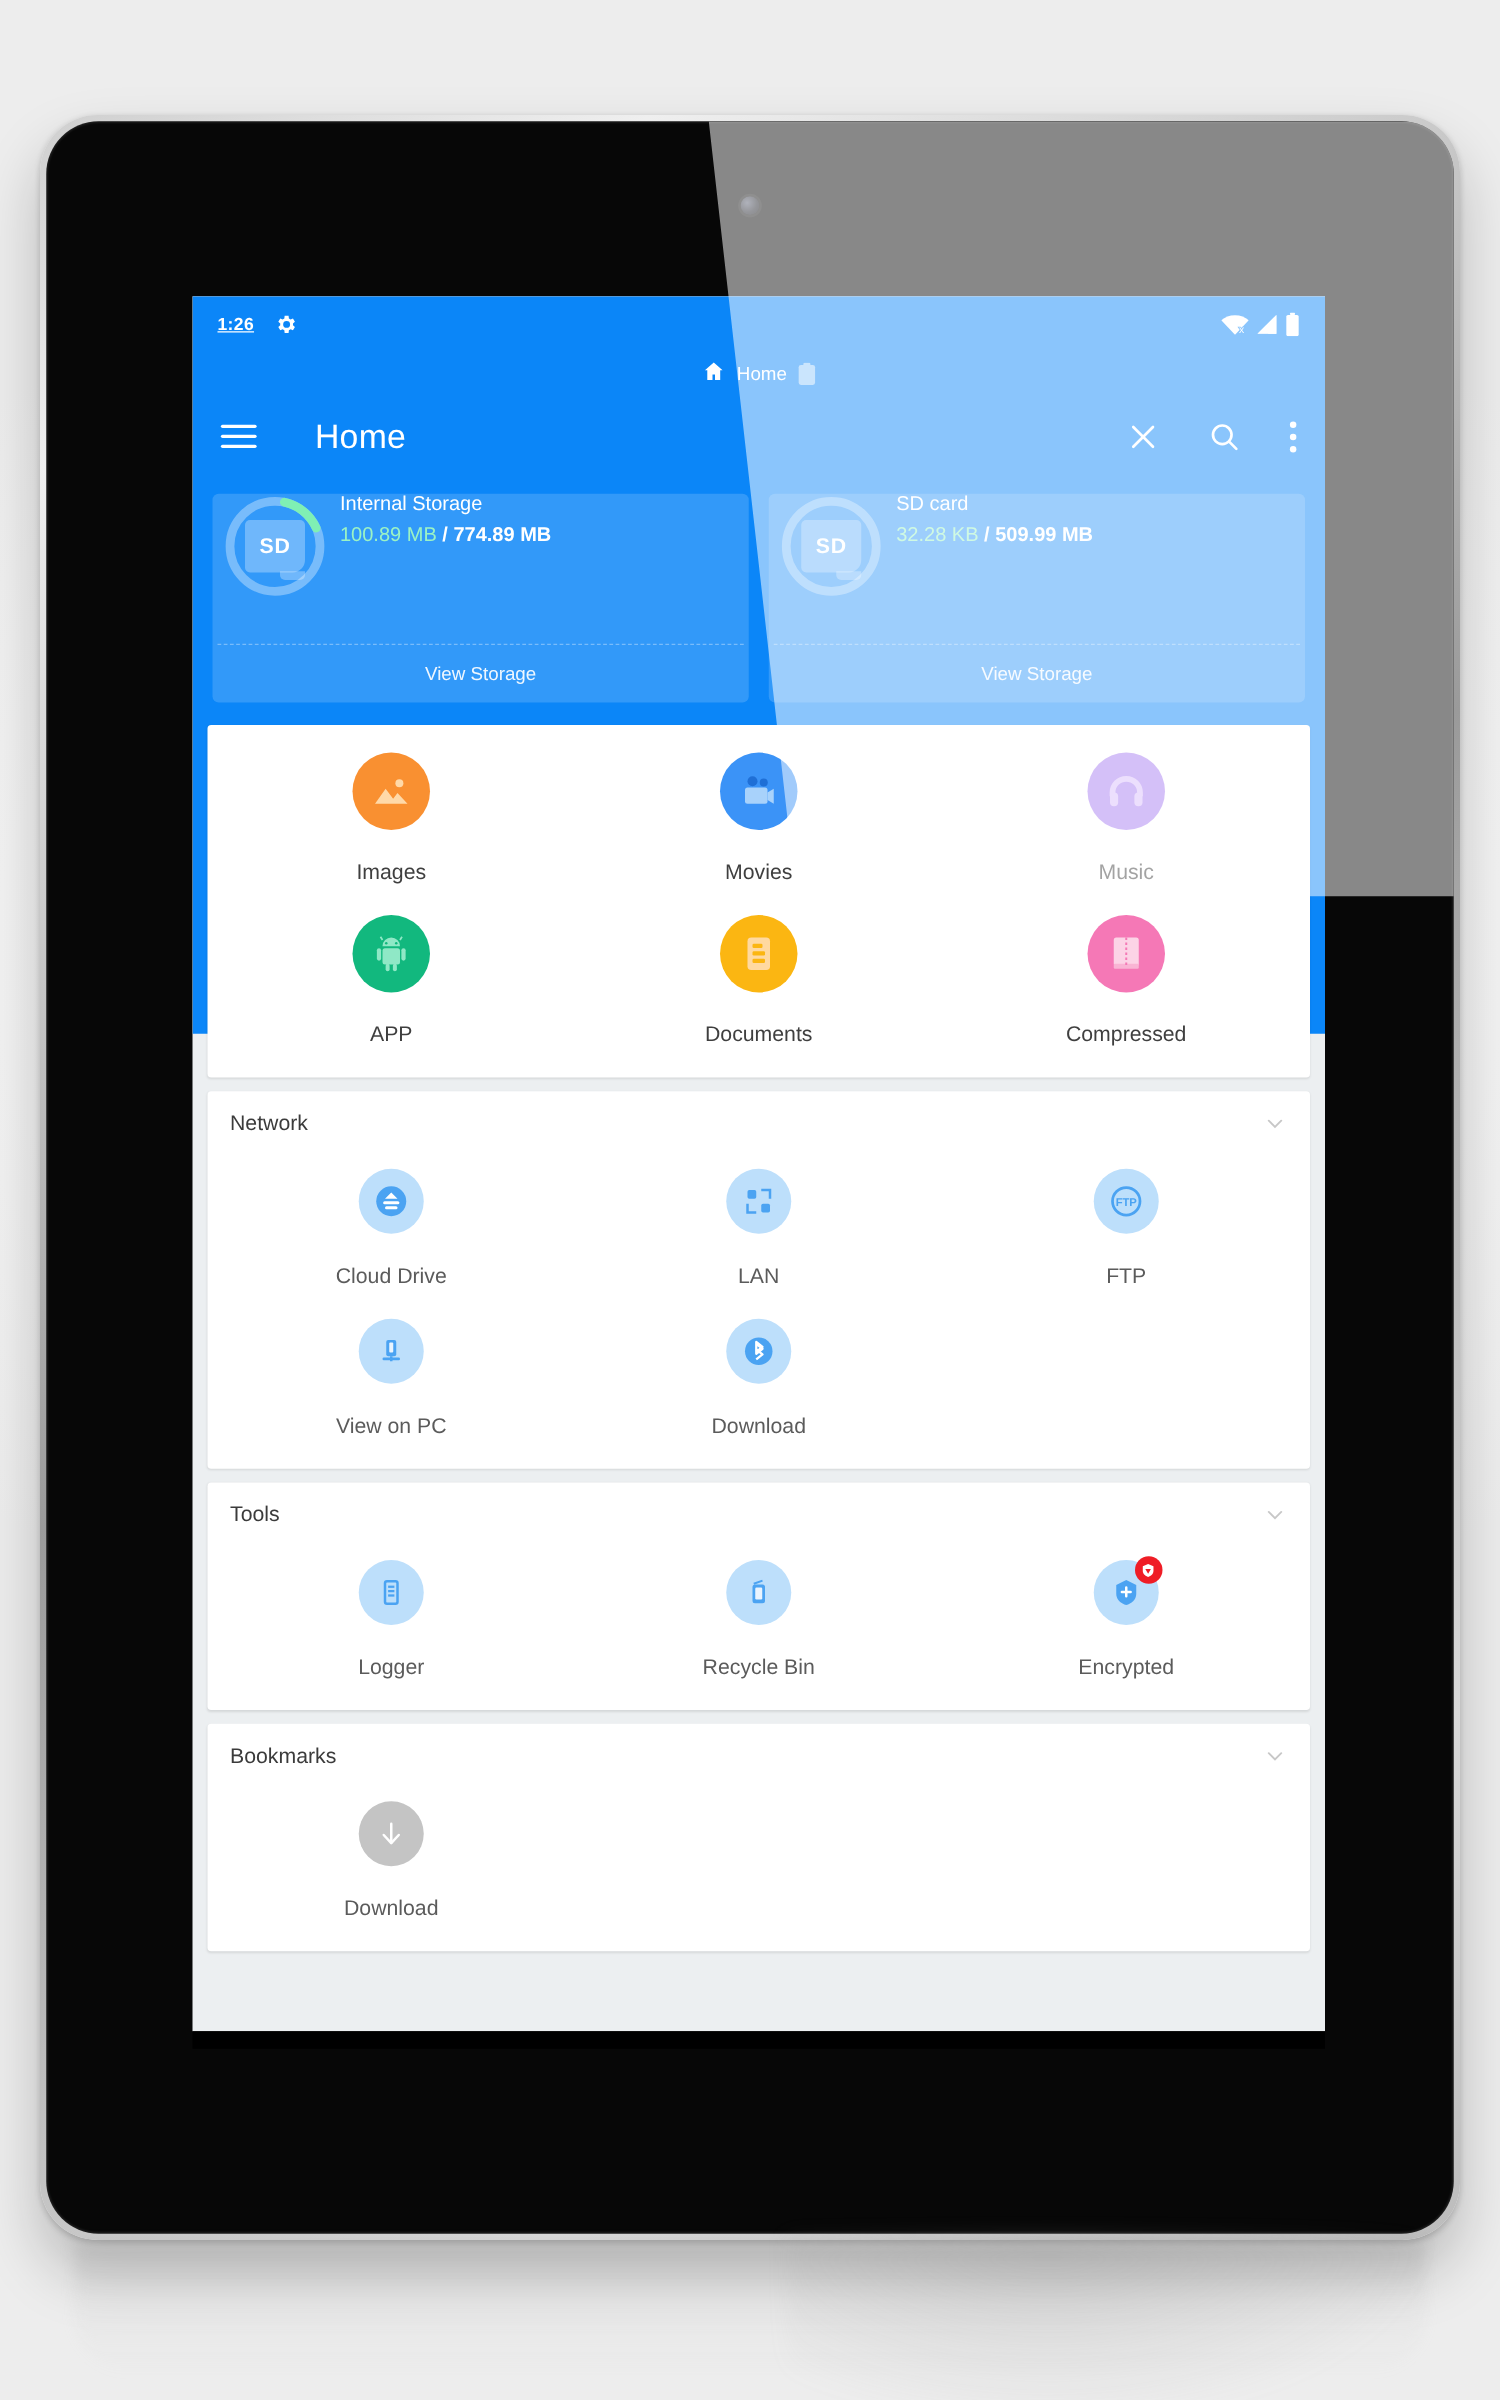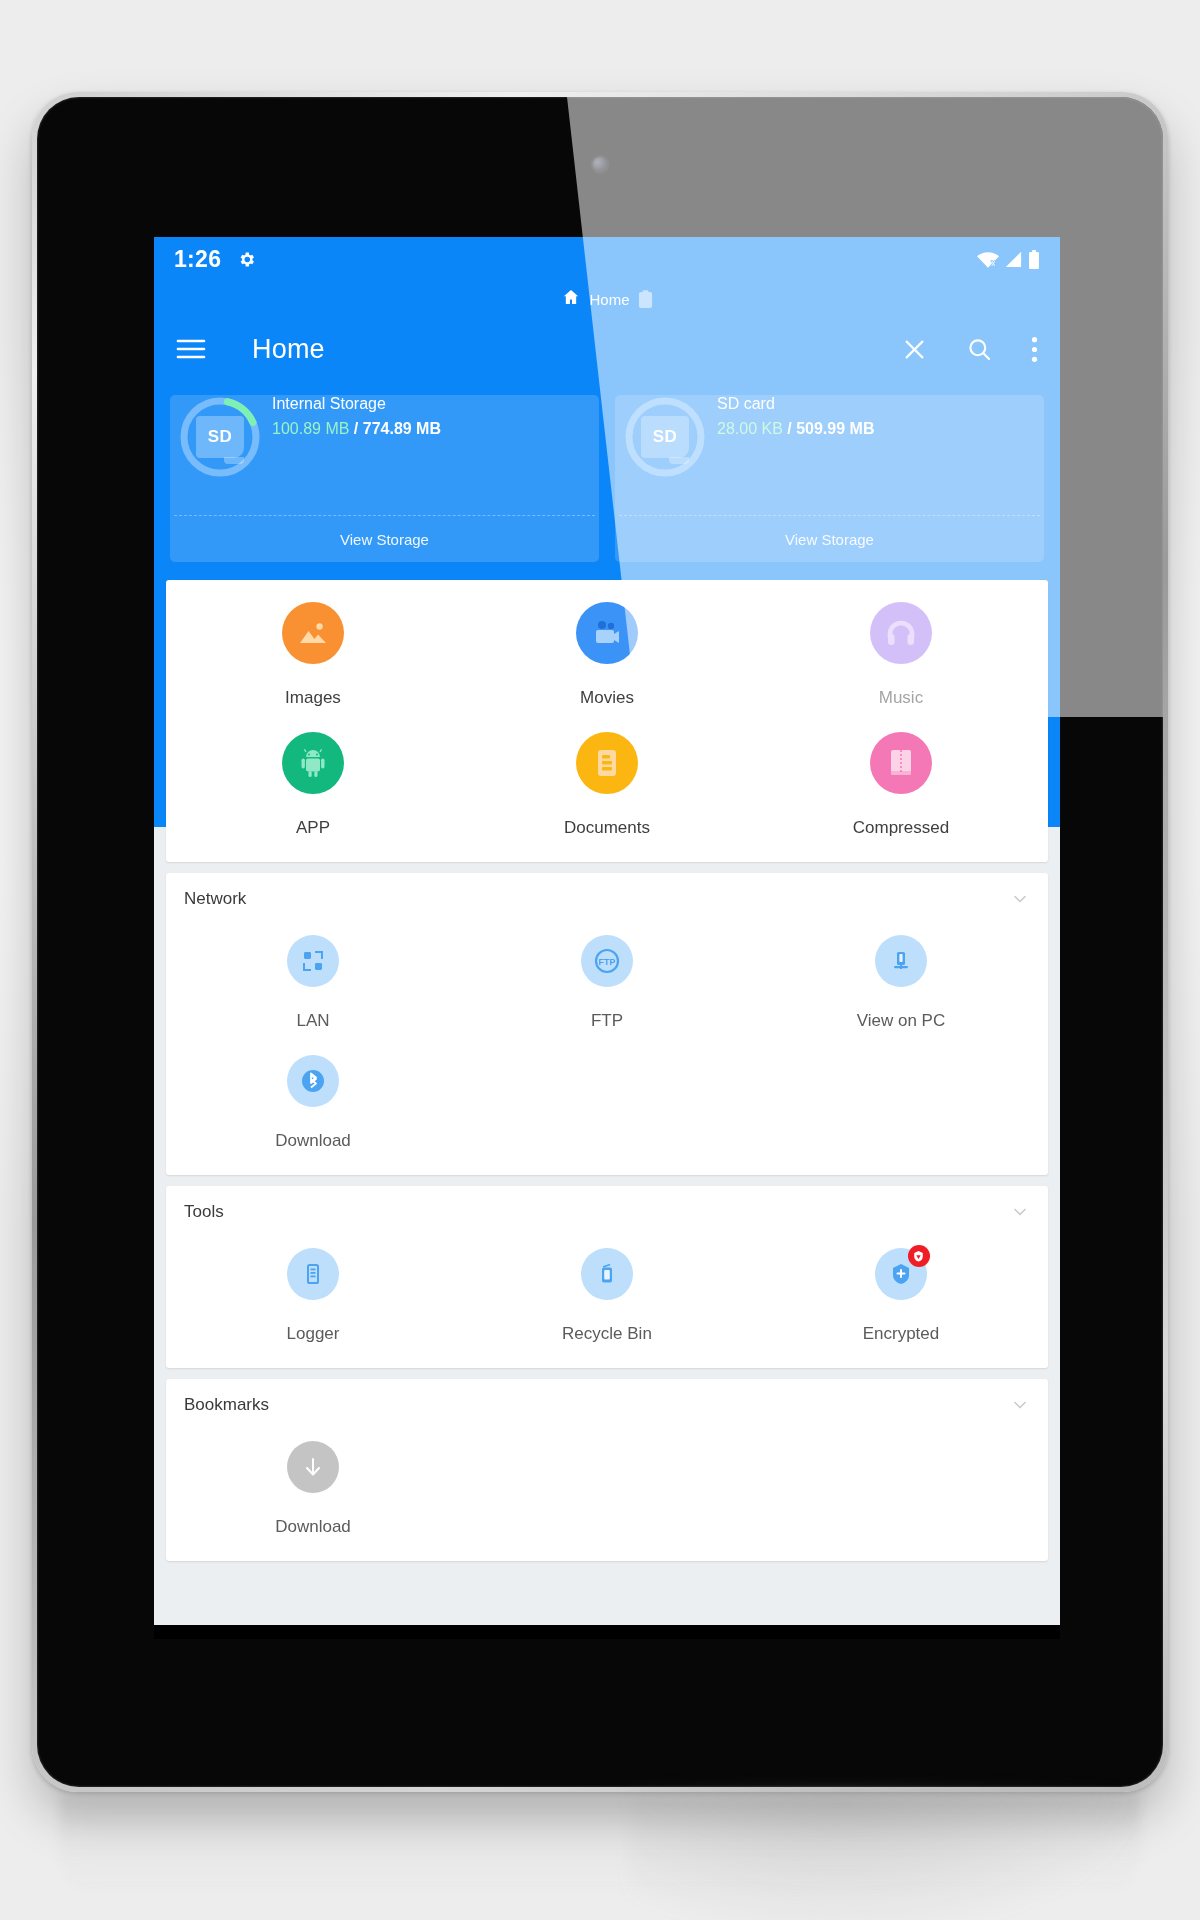"1:26" .sb-time { font-size: 23px -> 14px; text-decoration: none -> underline }
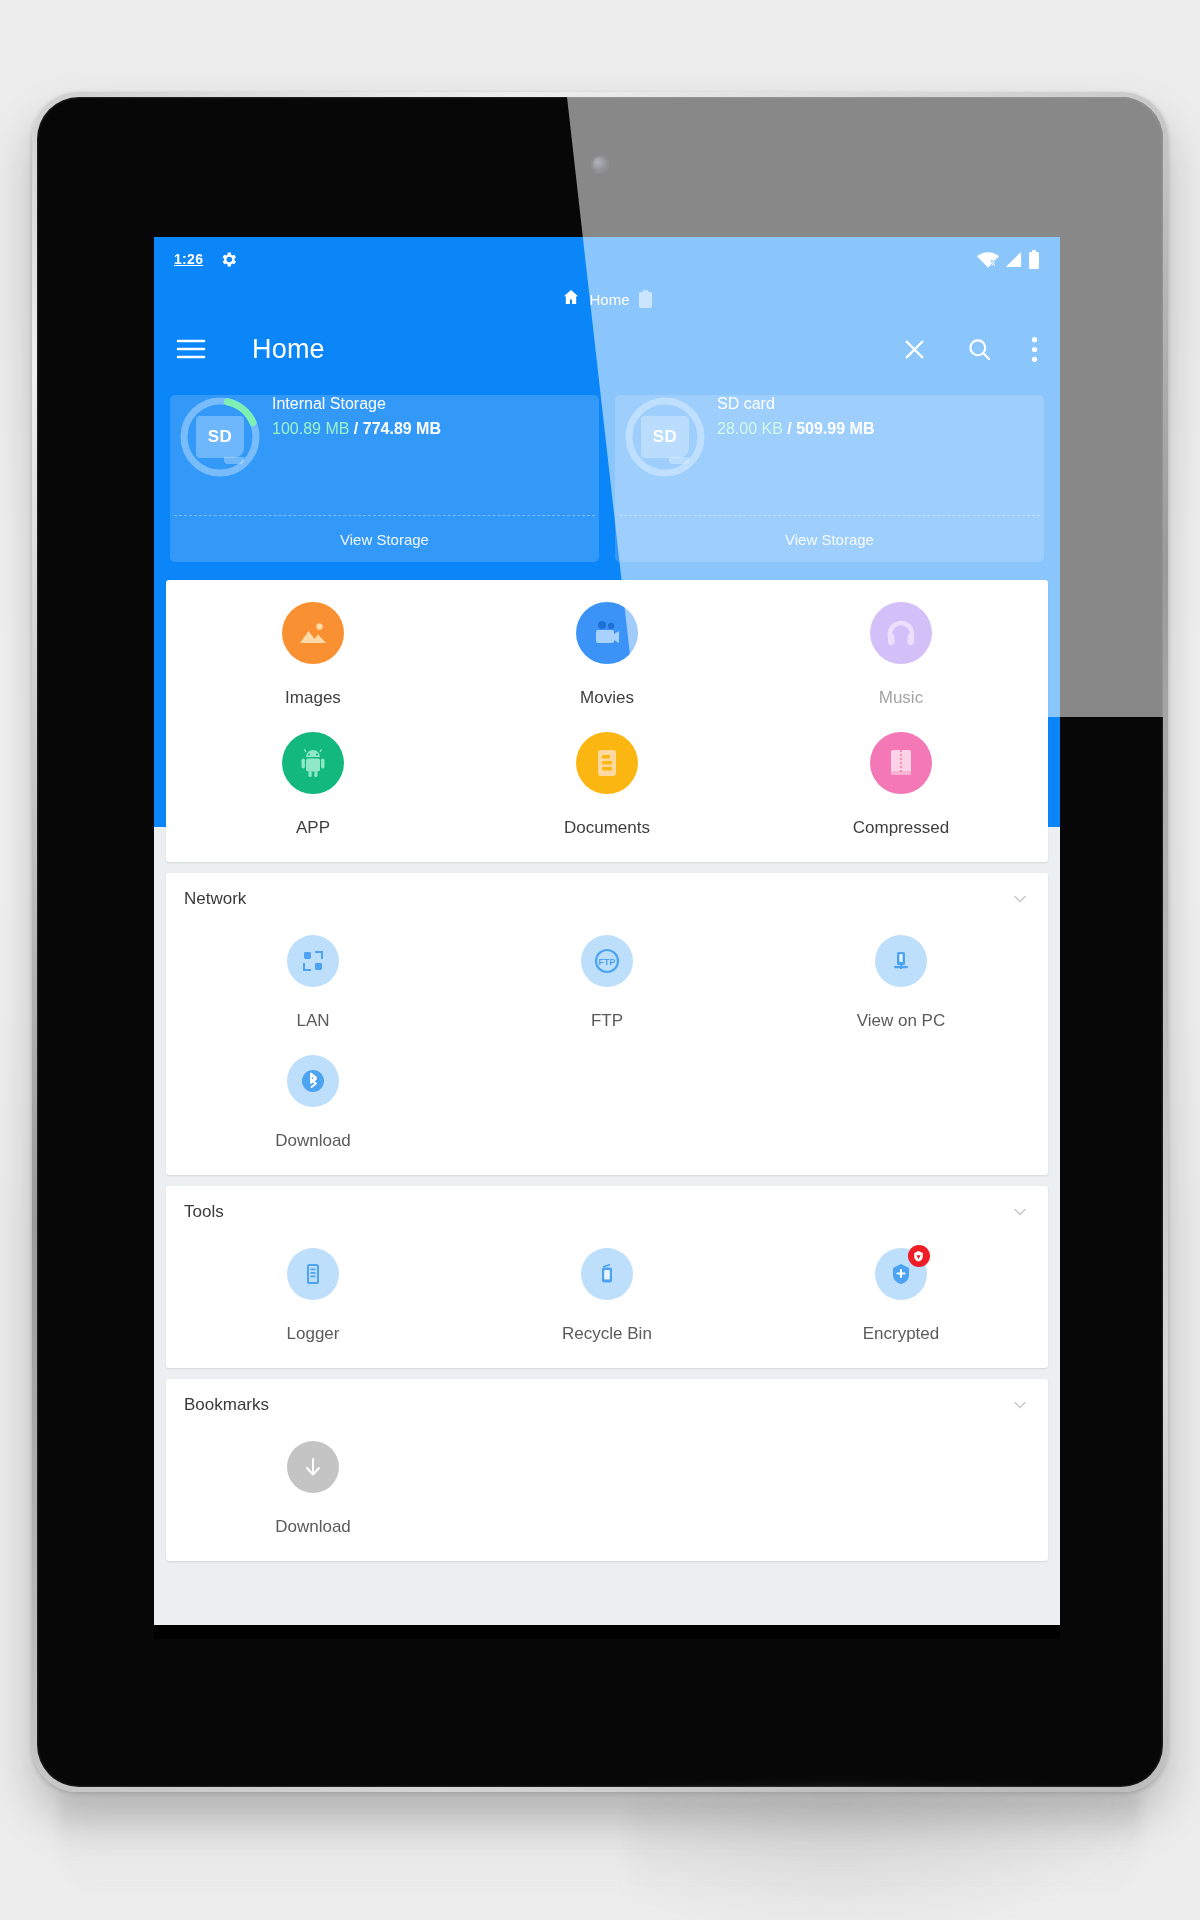"28.00 KB" span.sc-used { text: 28.00 -> 32.28 }
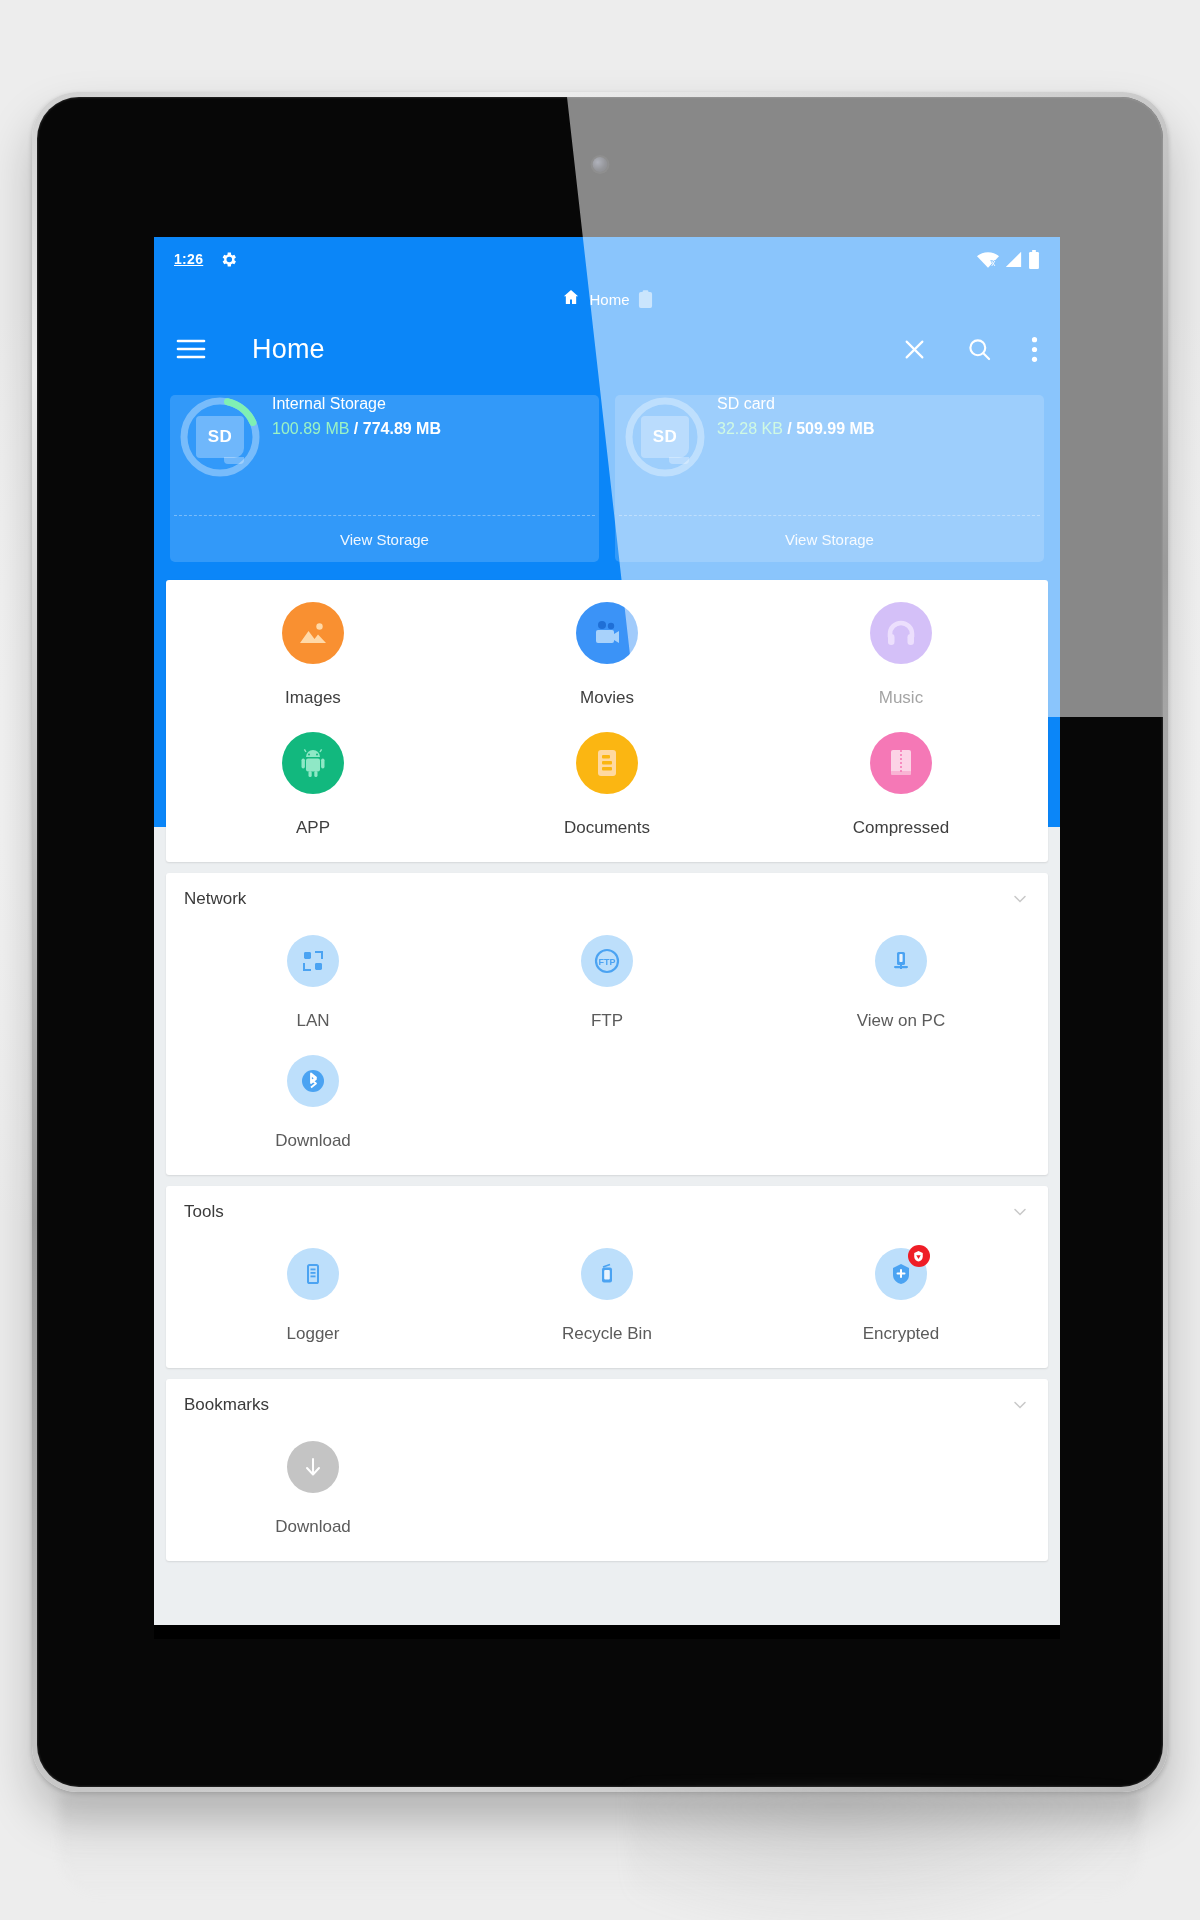"Cloud Drive" div.cell { html: none -> <div> <span> <svg> <circle></circle> <path></path> <rect></rect> <rect></rect> </svg> </span> <span>Cloud Drive</span> </div> }
